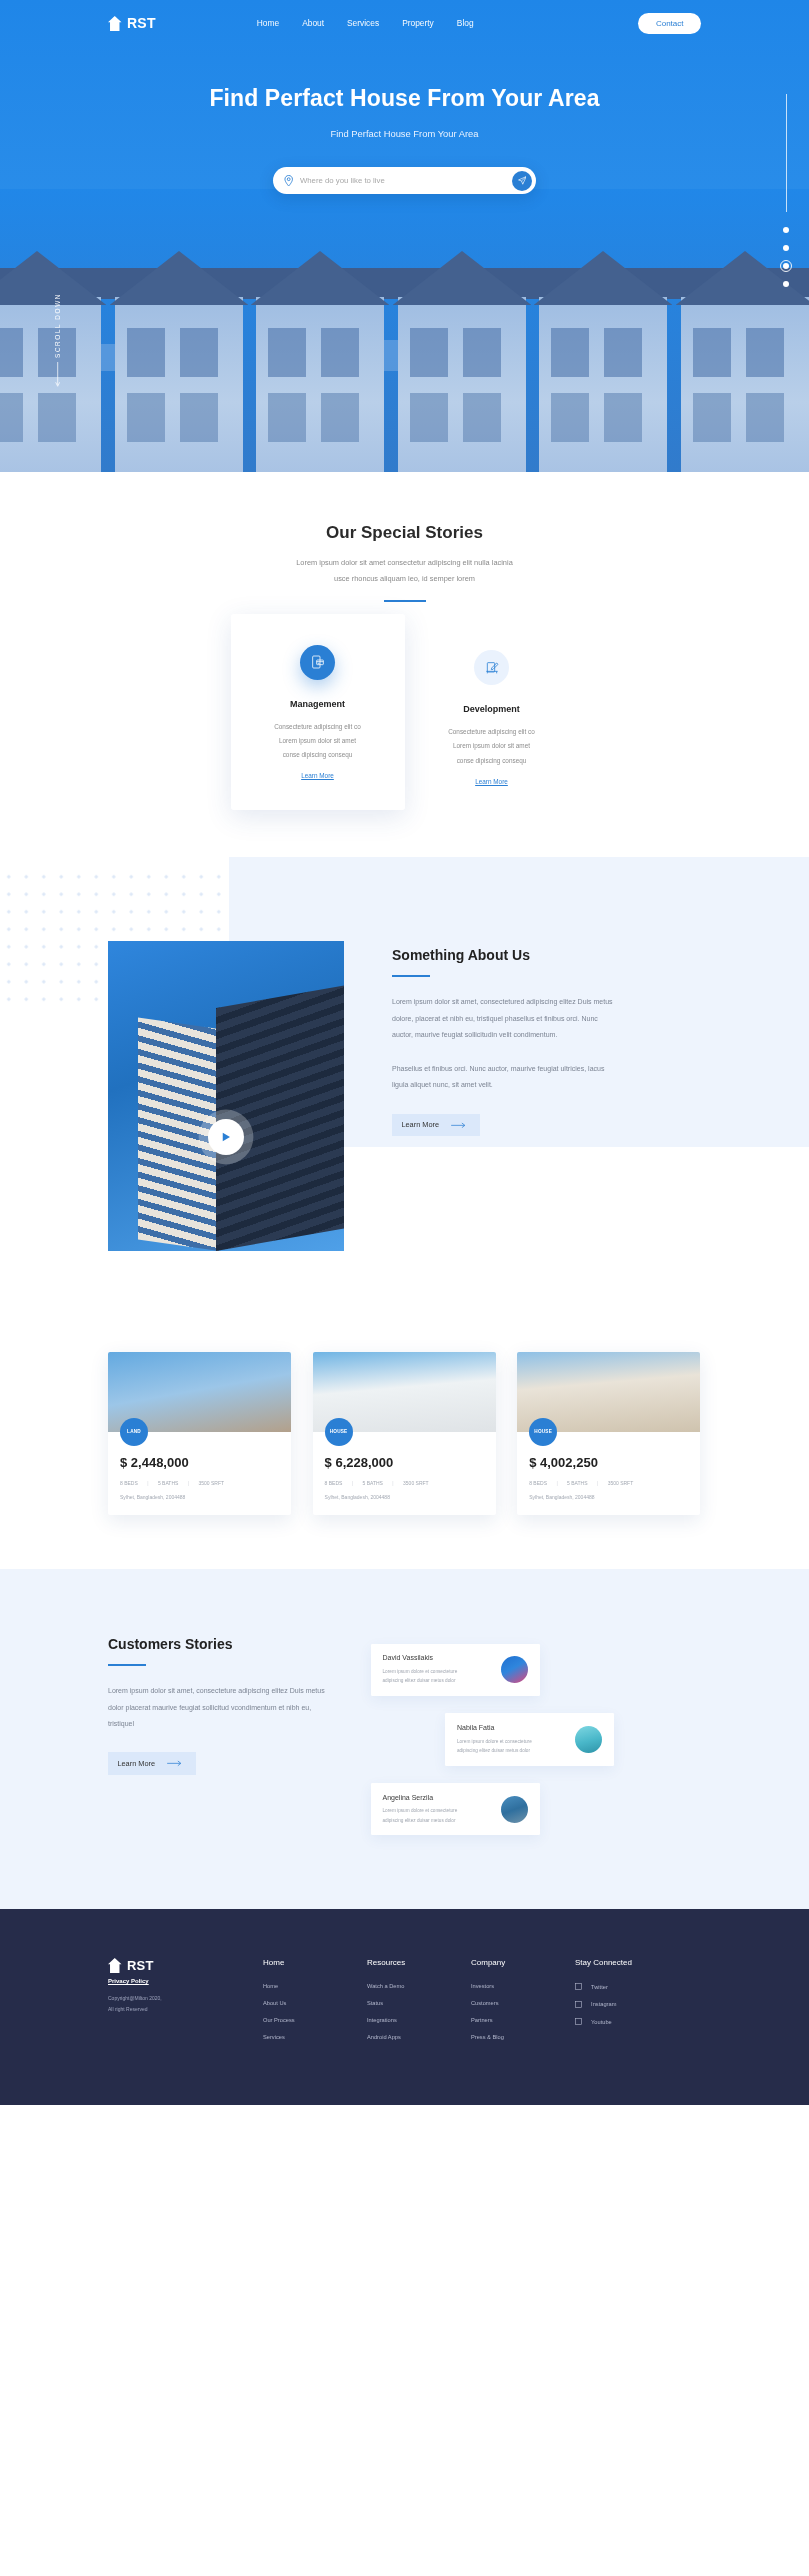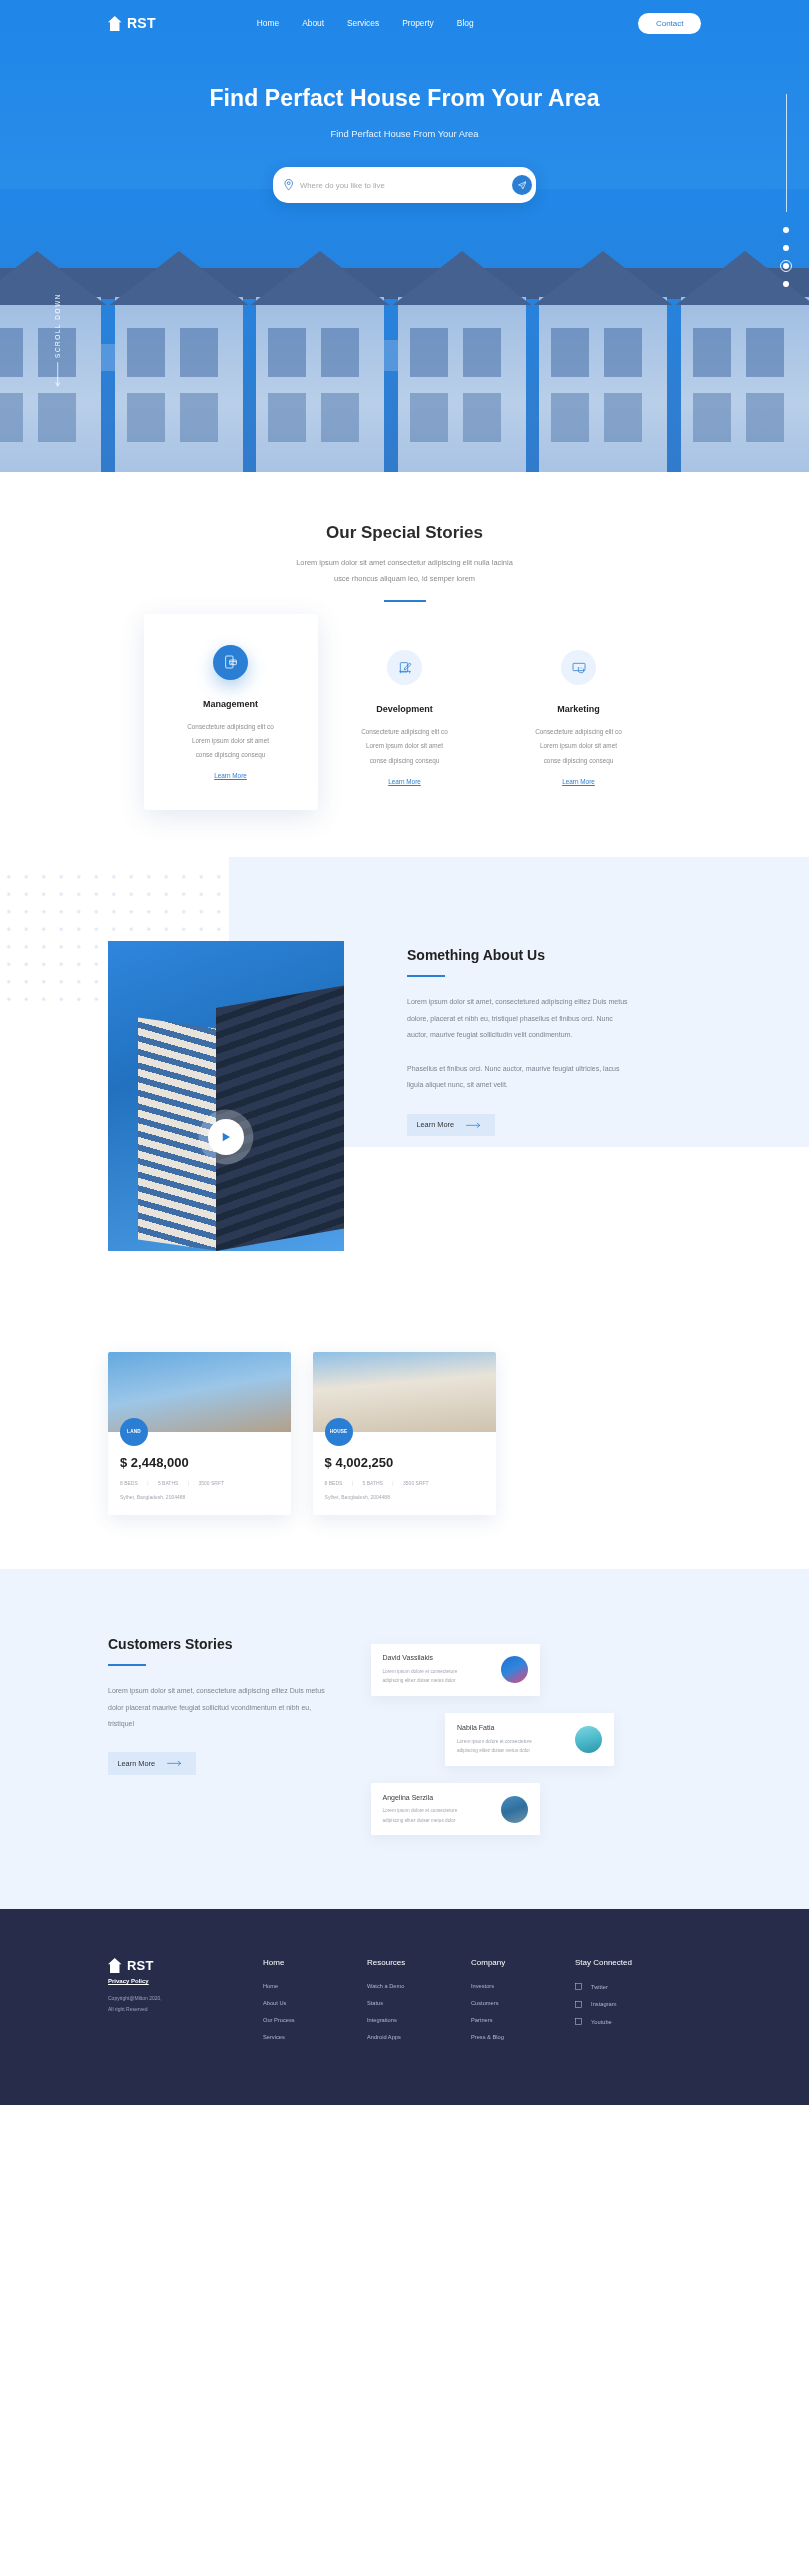"Where do you like to" .searchbar { height: 36px -> 27px }
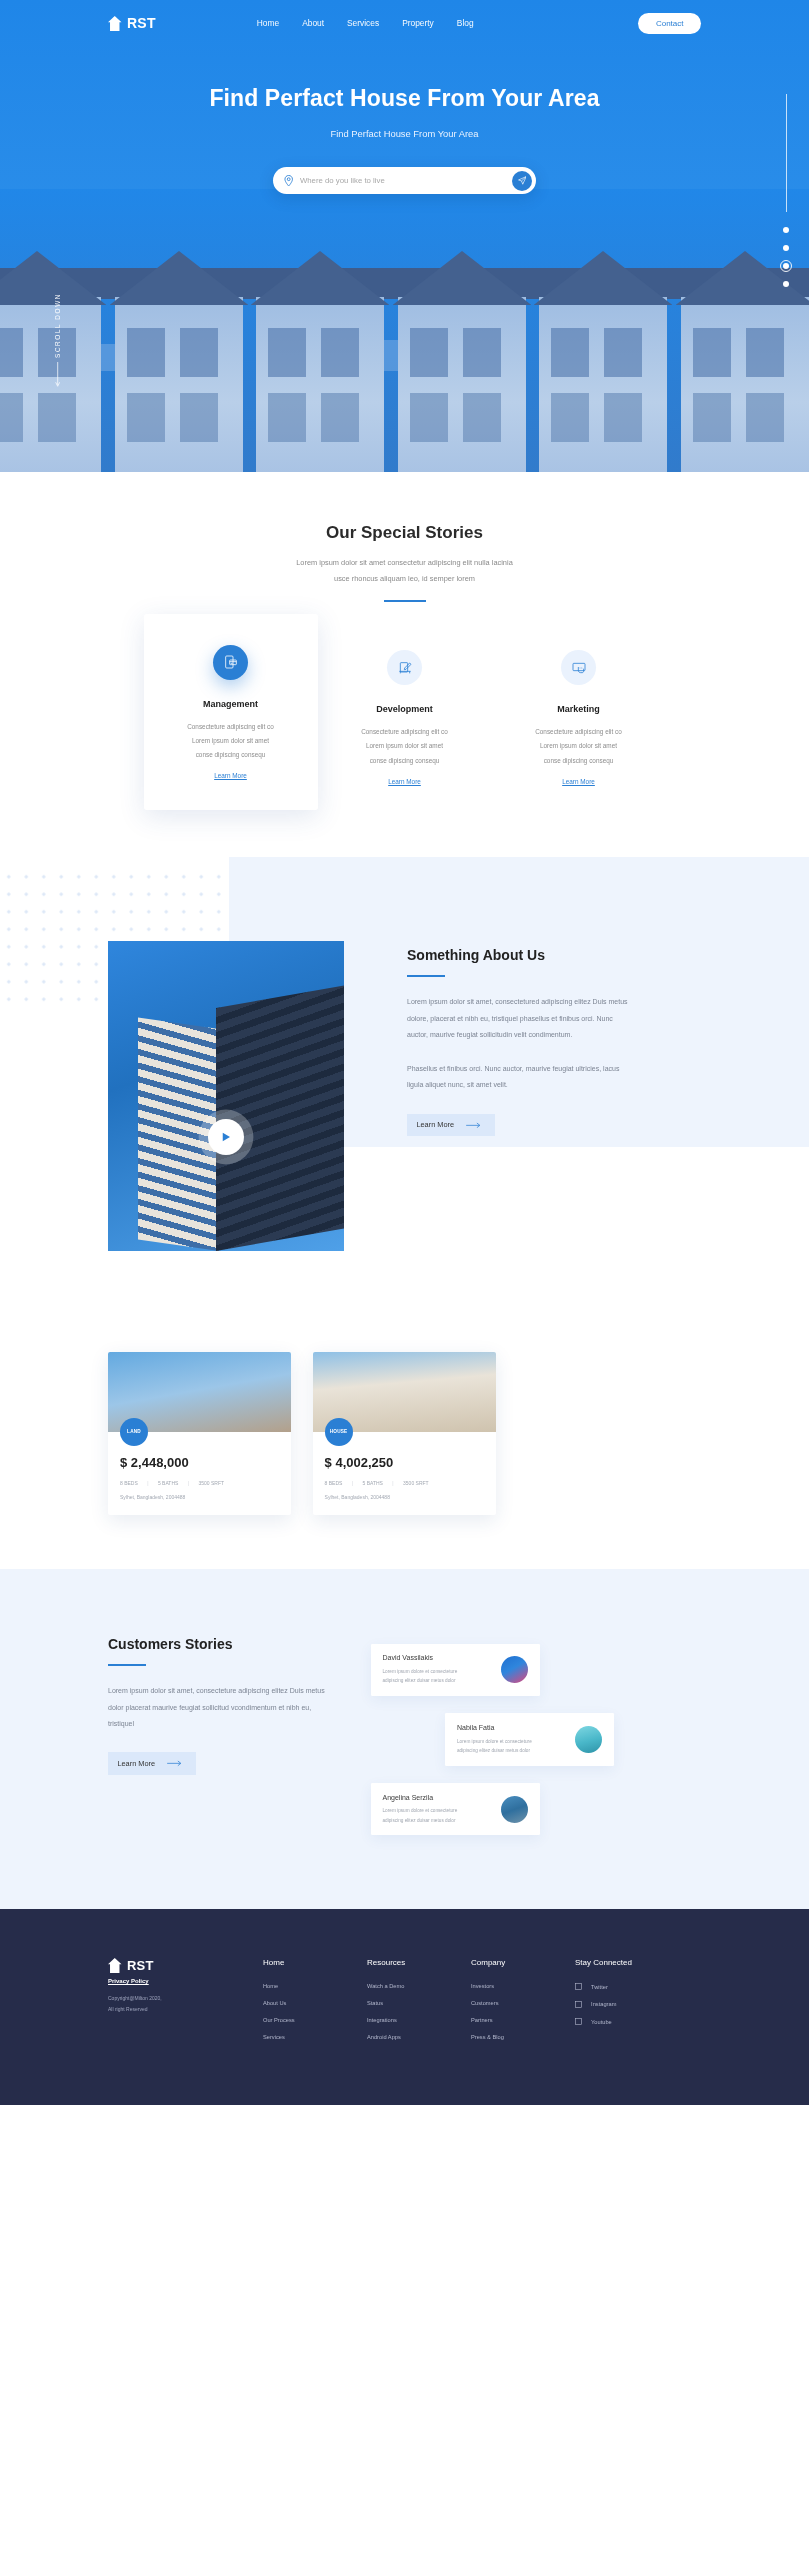"Marketing" div.svc-card { html: <div> <div> <svg> <rect></rect> <path></path> <path></path> </svg> </div> <h3>Marketing</h3> <p> <span>Consecteture adipiscing elit co</span><br> <span>Lorem ipsum dolor sit amet</span><br> <span>conse dipiscing consequ</span> </p> <a>Learn More</a> </div> -> none }
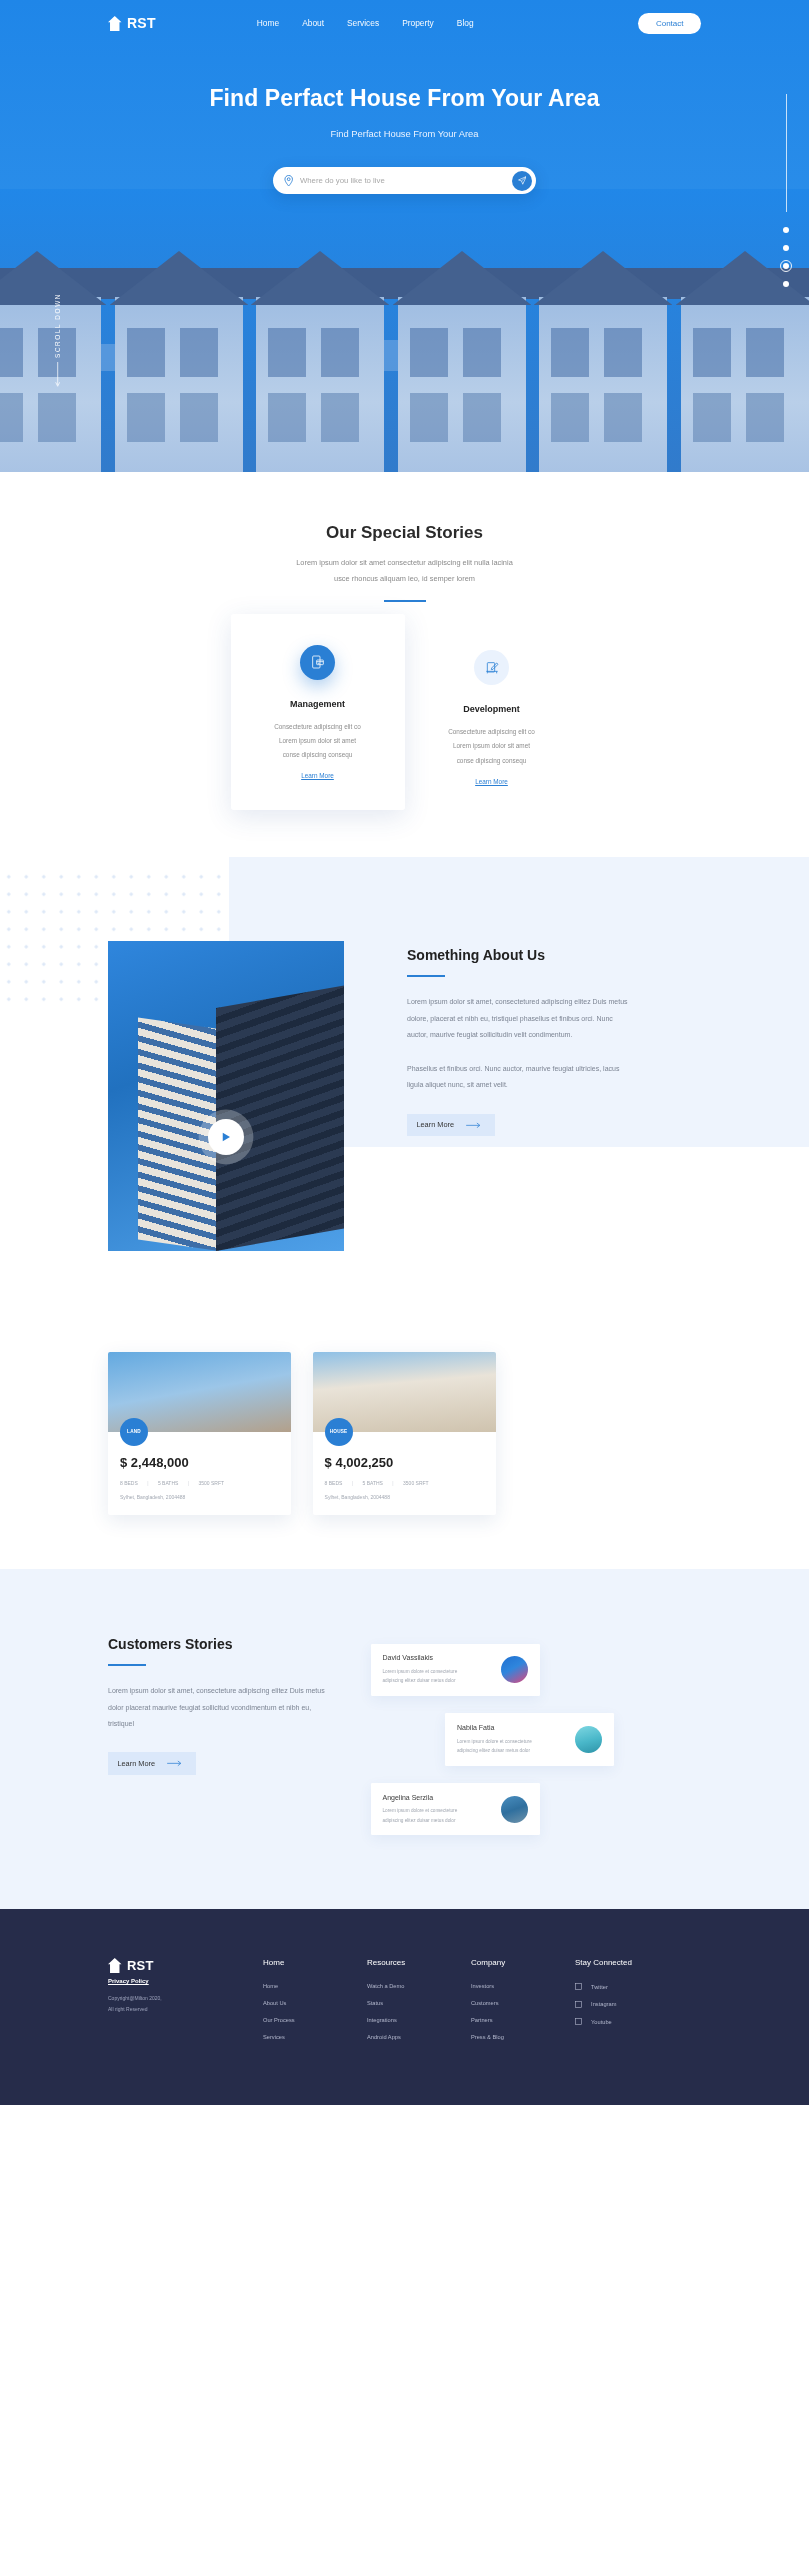"Something About Us" .about-inner { gap: 16px -> 1px }
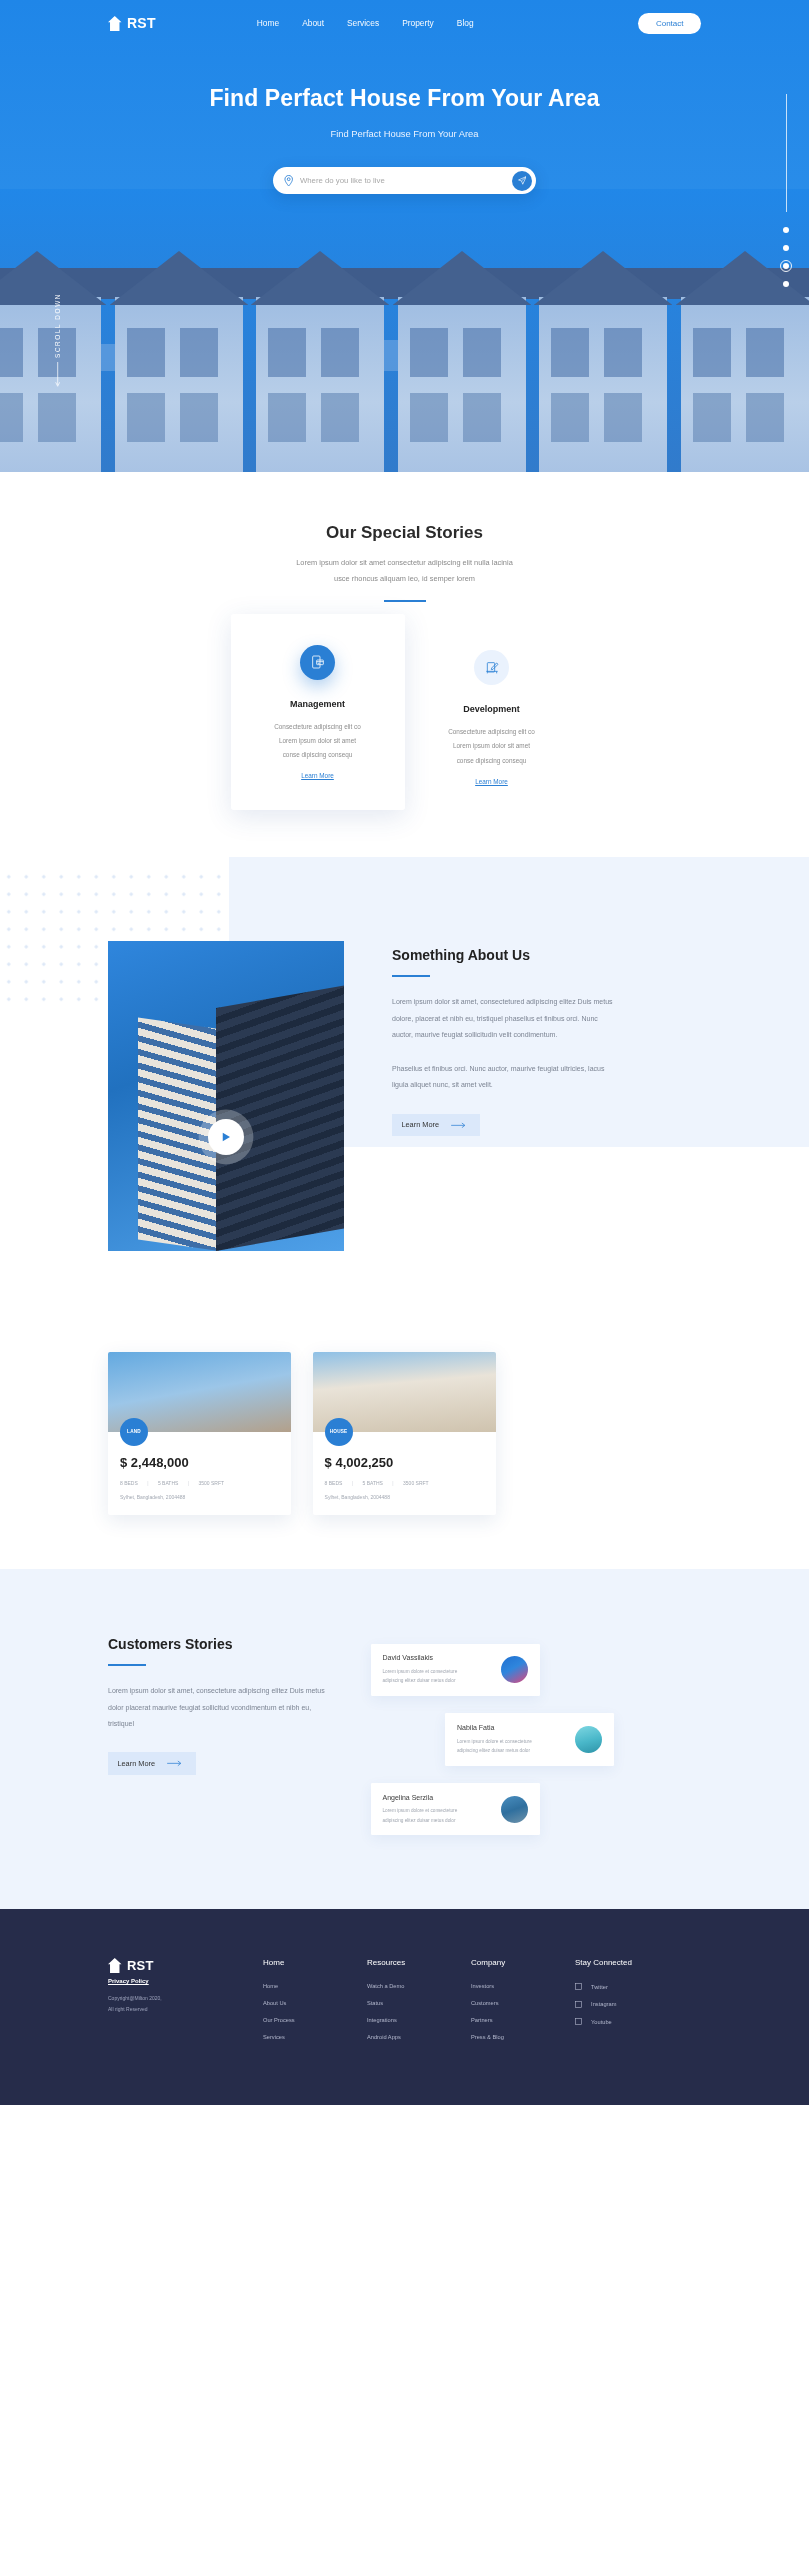"$ 6,228,000" div.prop-card { html: none -> <div> <div> <div>HOUSE</div> </div> <div> <div>$ 6,228,000</div> <div> <span>8 BEDS</span> <span>|</span> <span>5 BATHS</span> <span>|</span> <span>3500 SRFT</span> </div> <div>Sylhet, Bangladesh, 2004488</div> </div> </div> }
